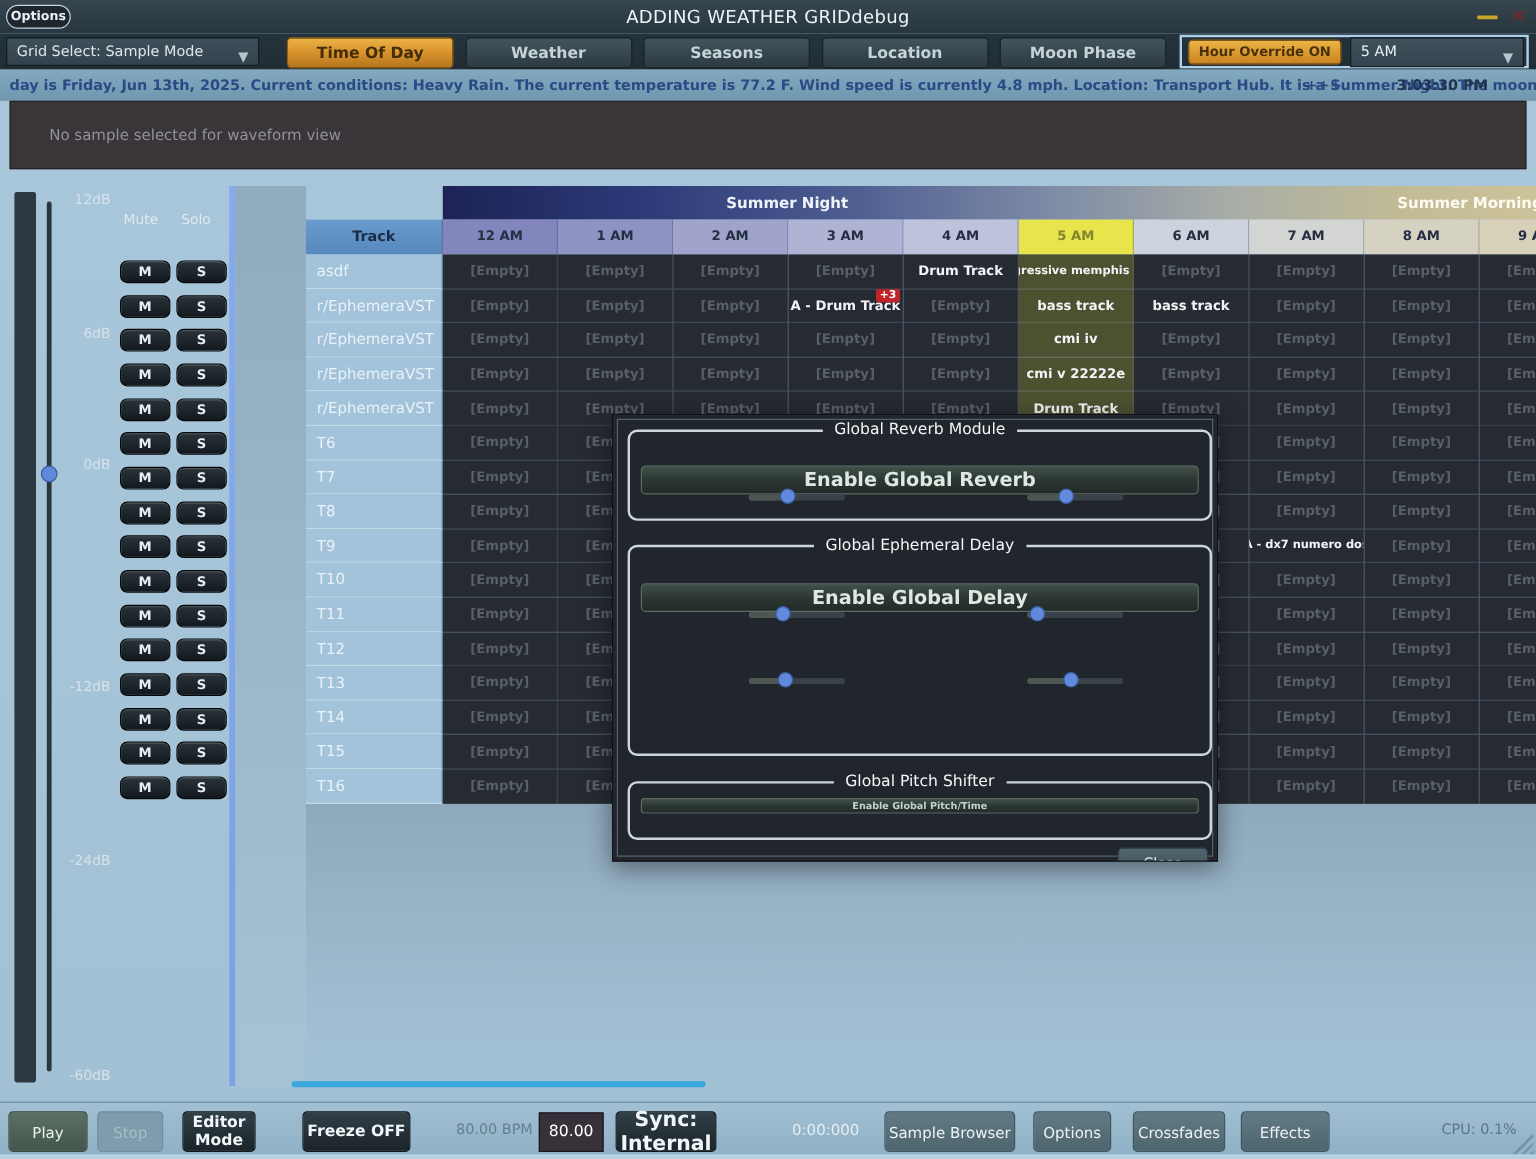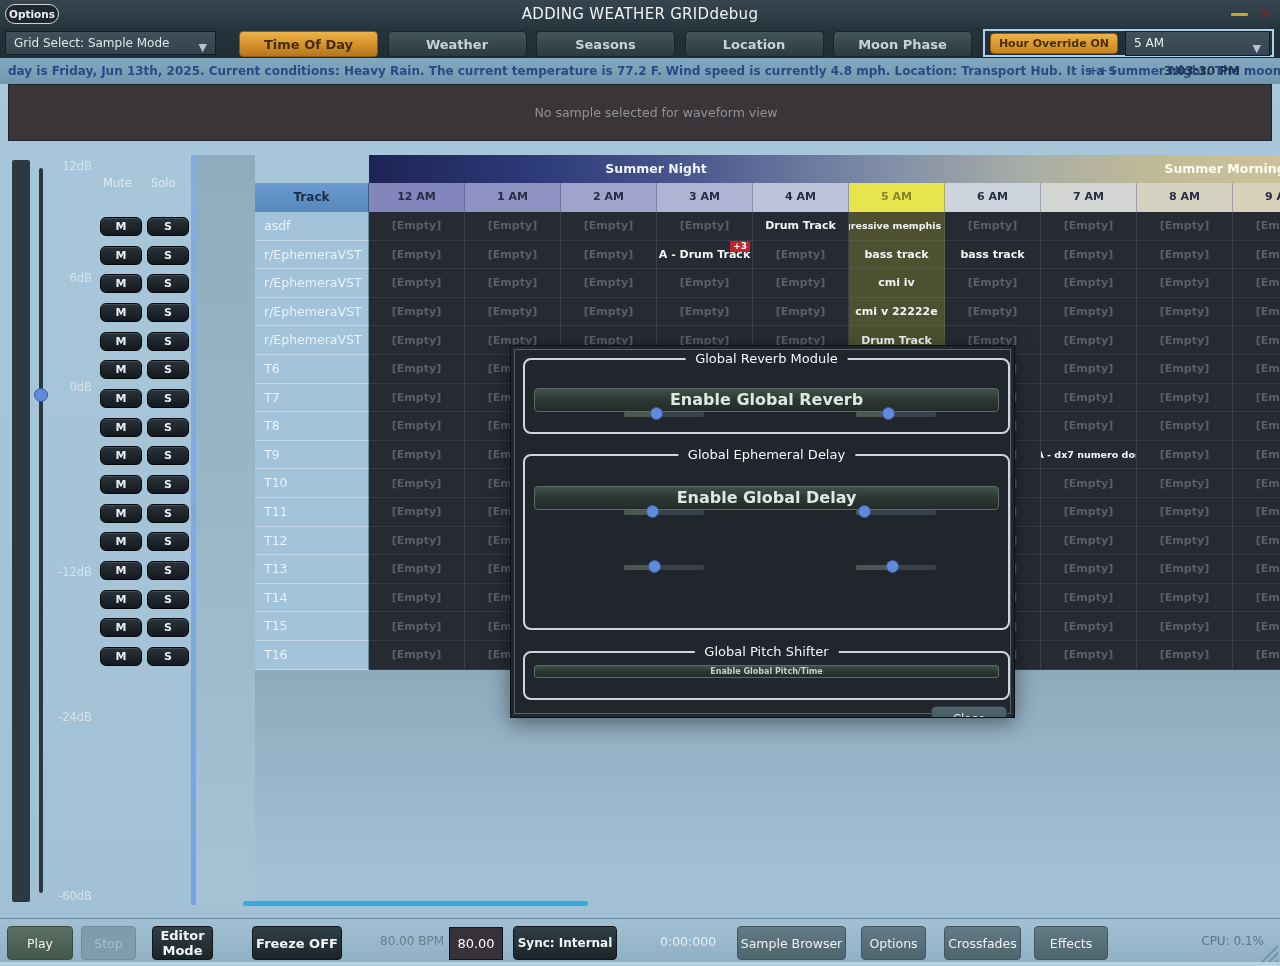"No sample selected for waveform" .waveform { justify-content: center -> flex-start }
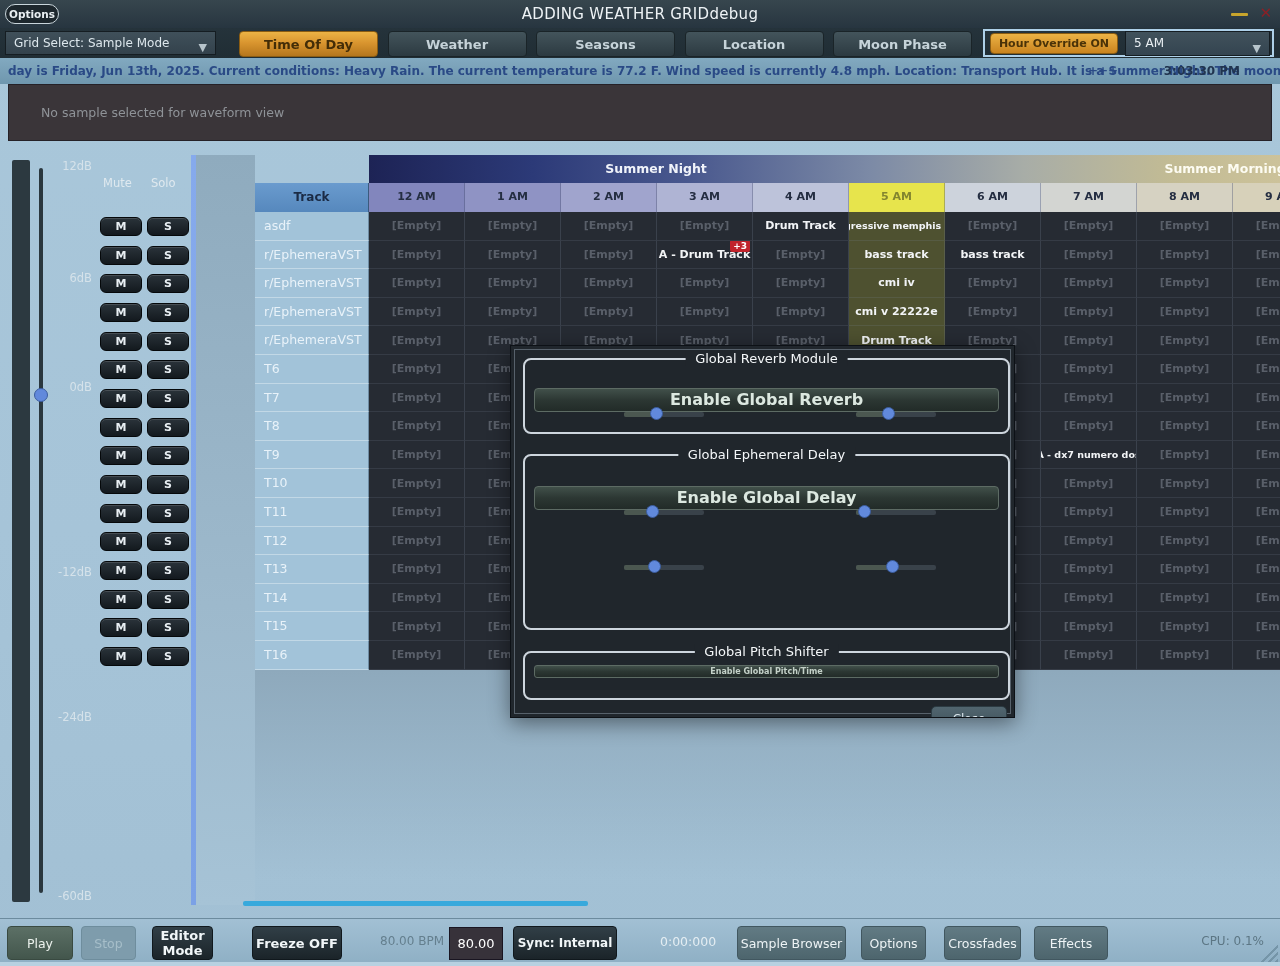"Sync: Internal" div.t-btn { font-size: 12px -> 17px; width: 104px -> 84px }
